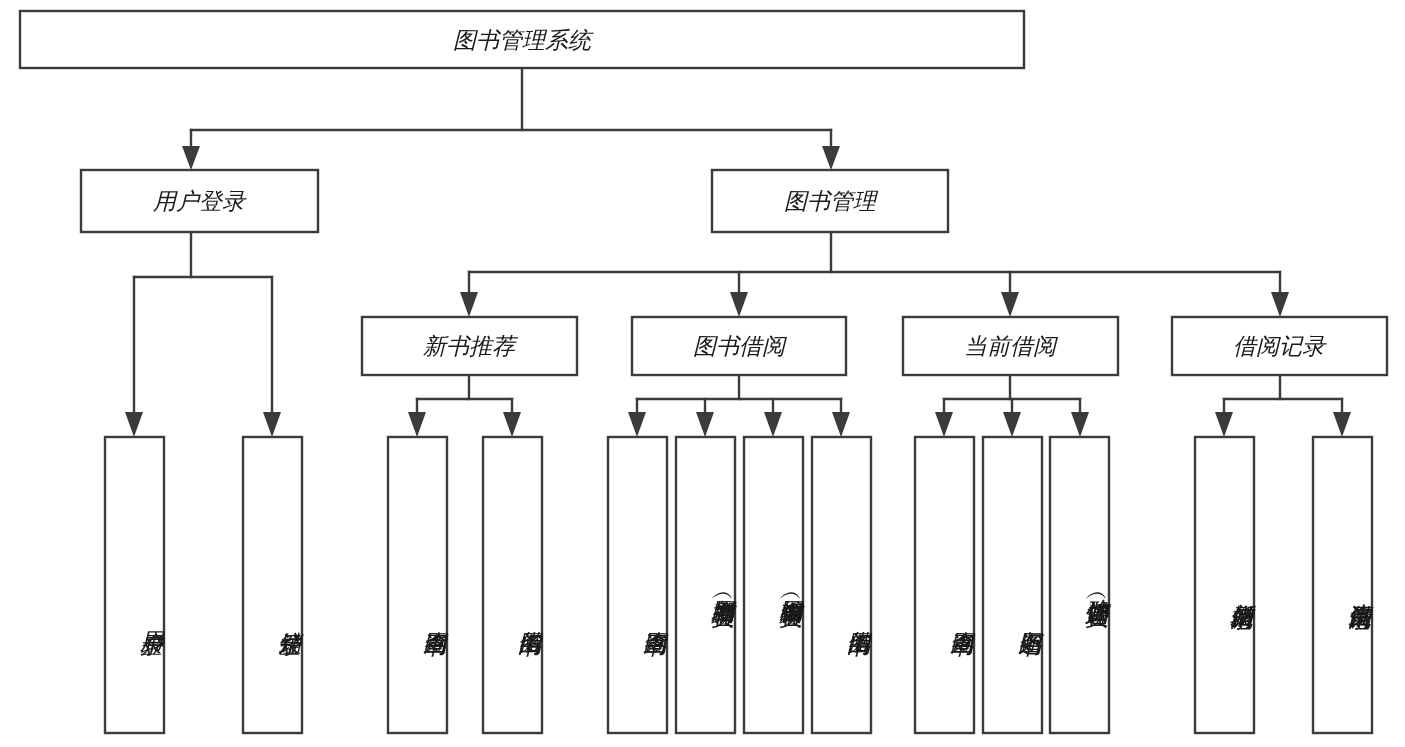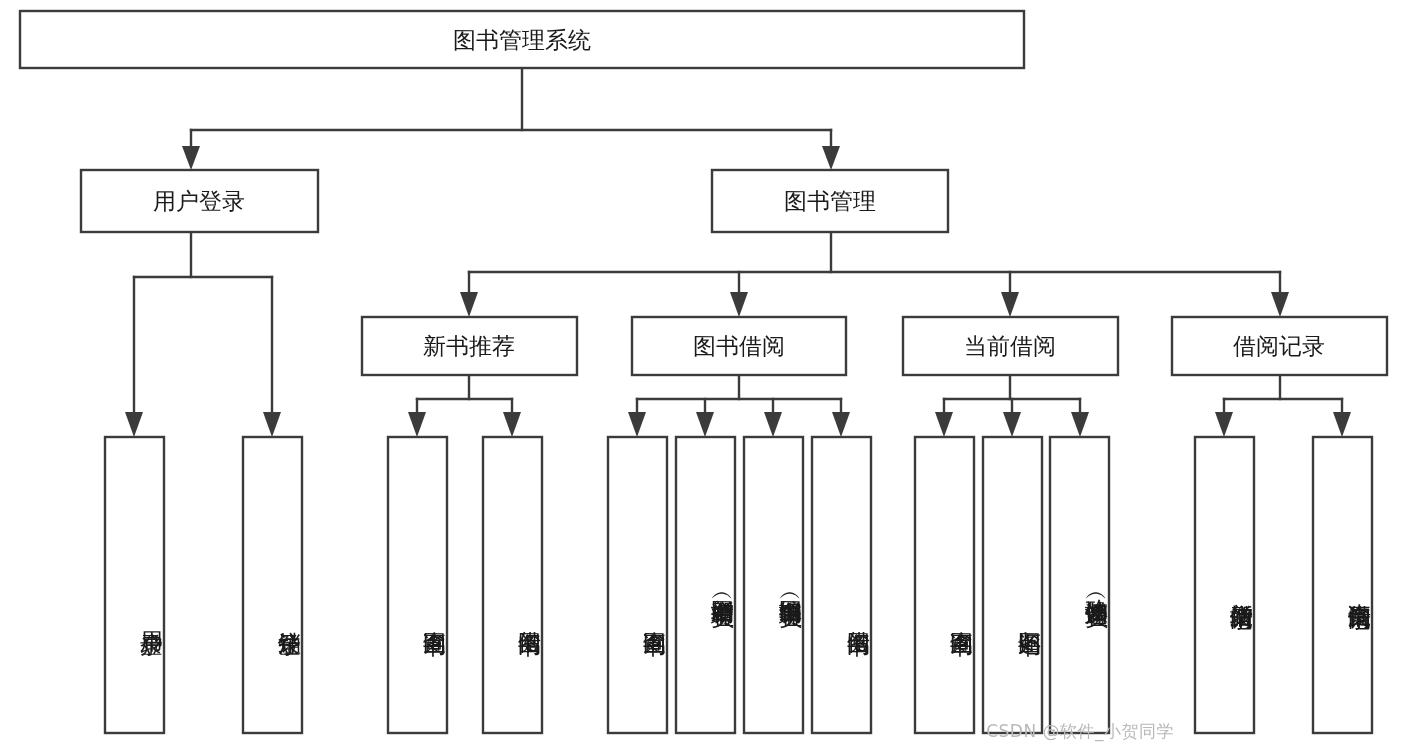"图书管理系统" #diagram-root { font-style: none -> italic }
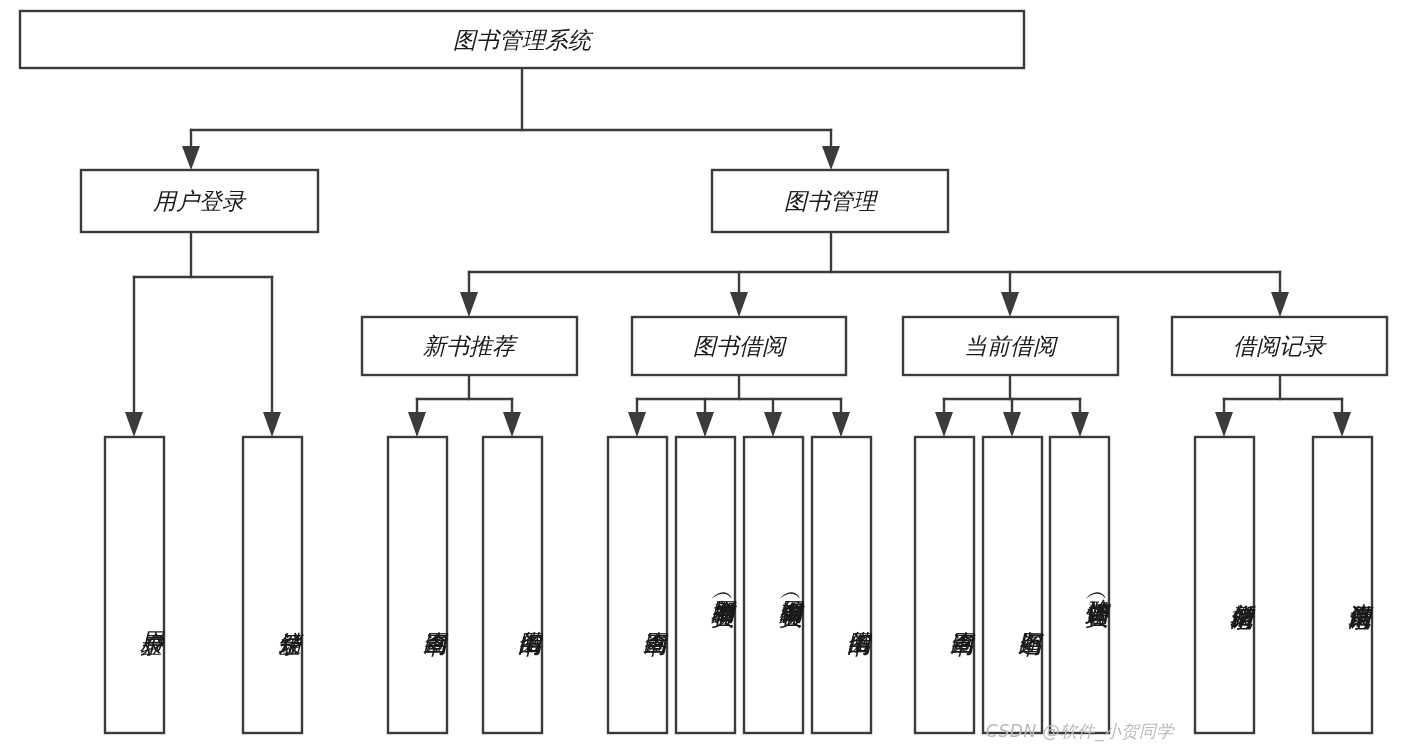"CSDN @软件_小贺同学" div.watermark { html: <div>CSDN @软件_小贺同学</div> -> none }
